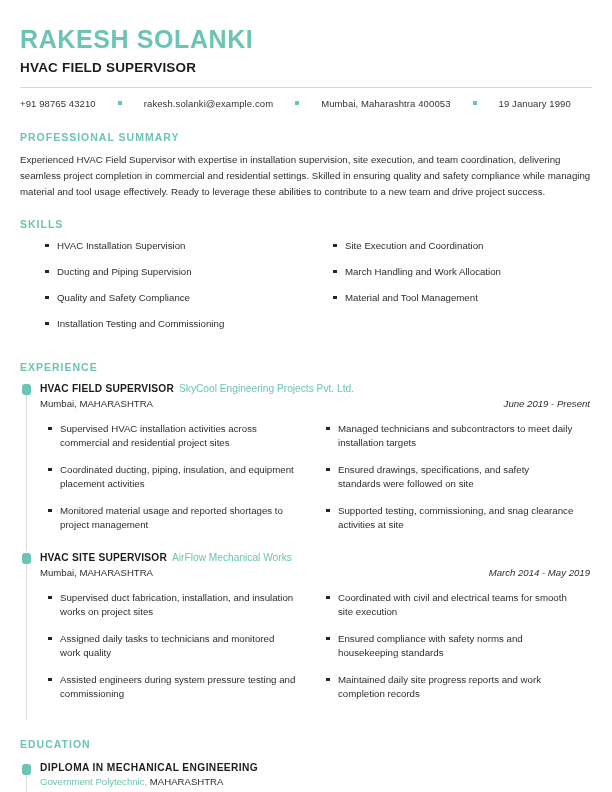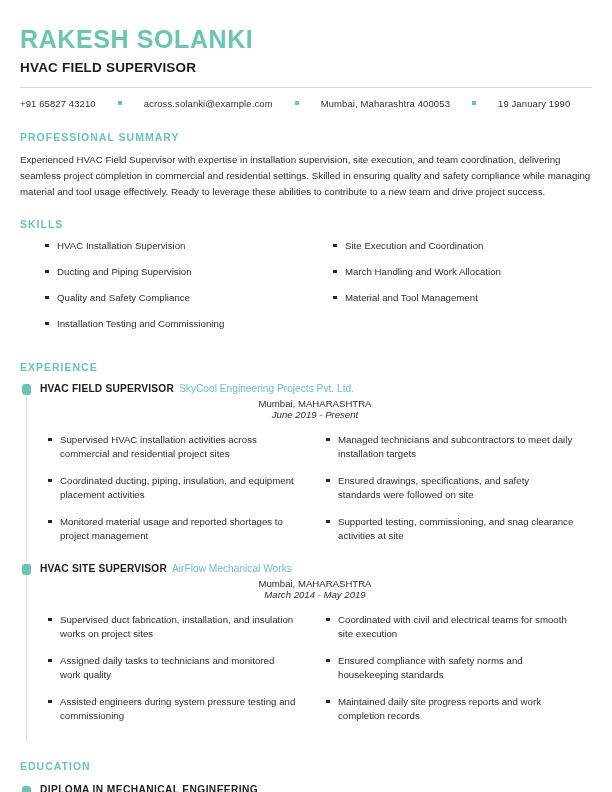"+91 65827 43210" span.contact-item { text: 65827 -> 98765 }
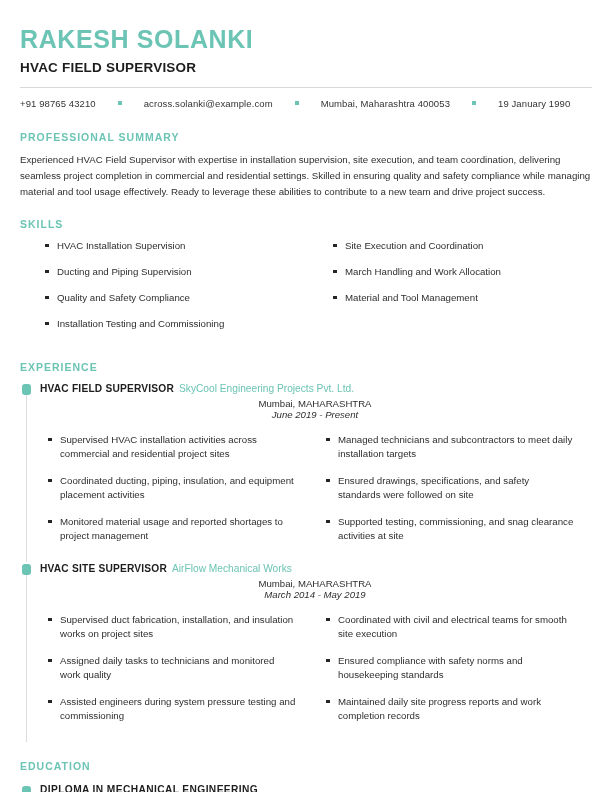"across.solanki@example.com" span.contact-item { text: across.solanki@example.com -> rakesh.solanki@example.com }
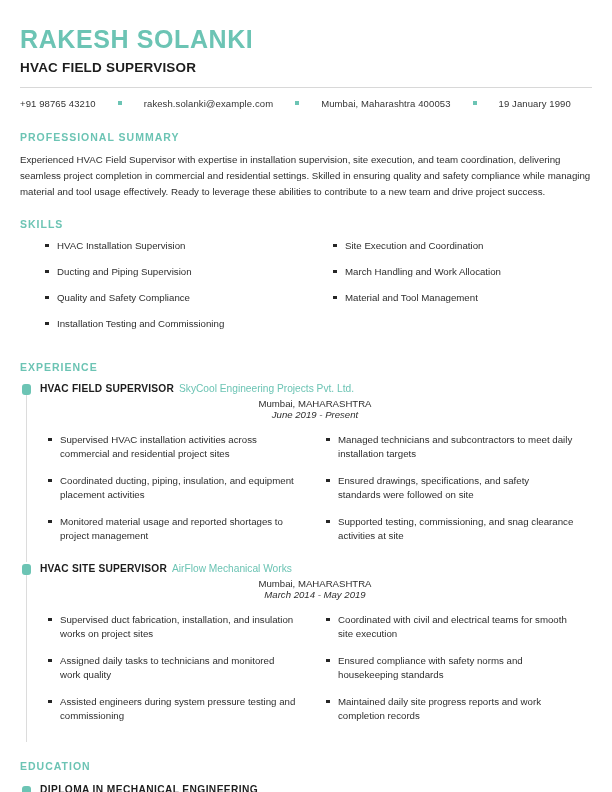"Mumbai, MAHARASHTRA" .meta-row { flex-direction: column -> none }
